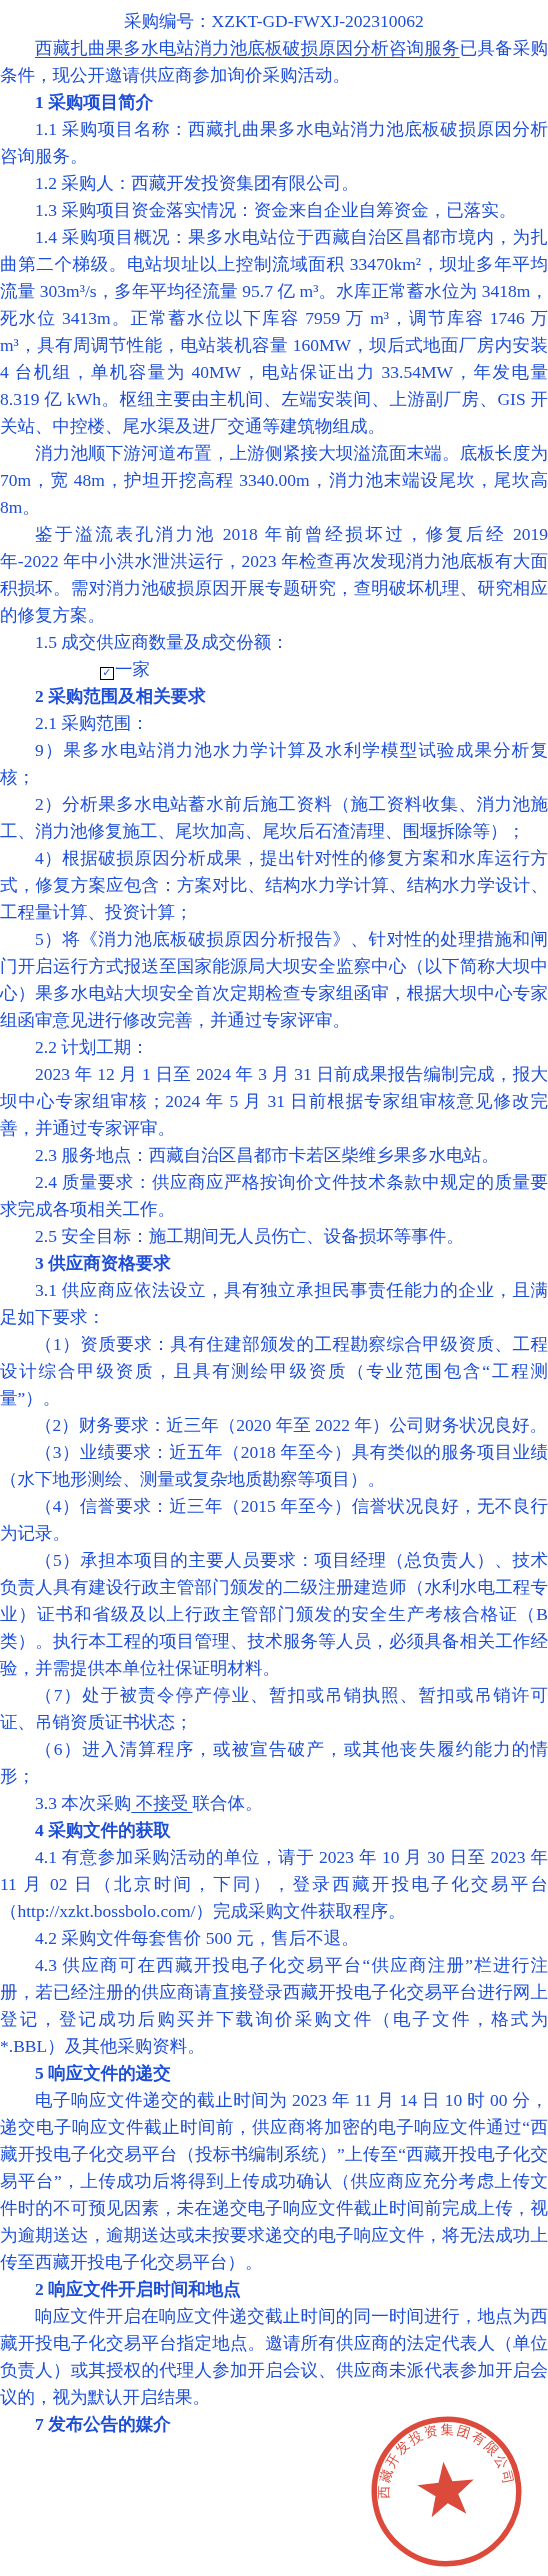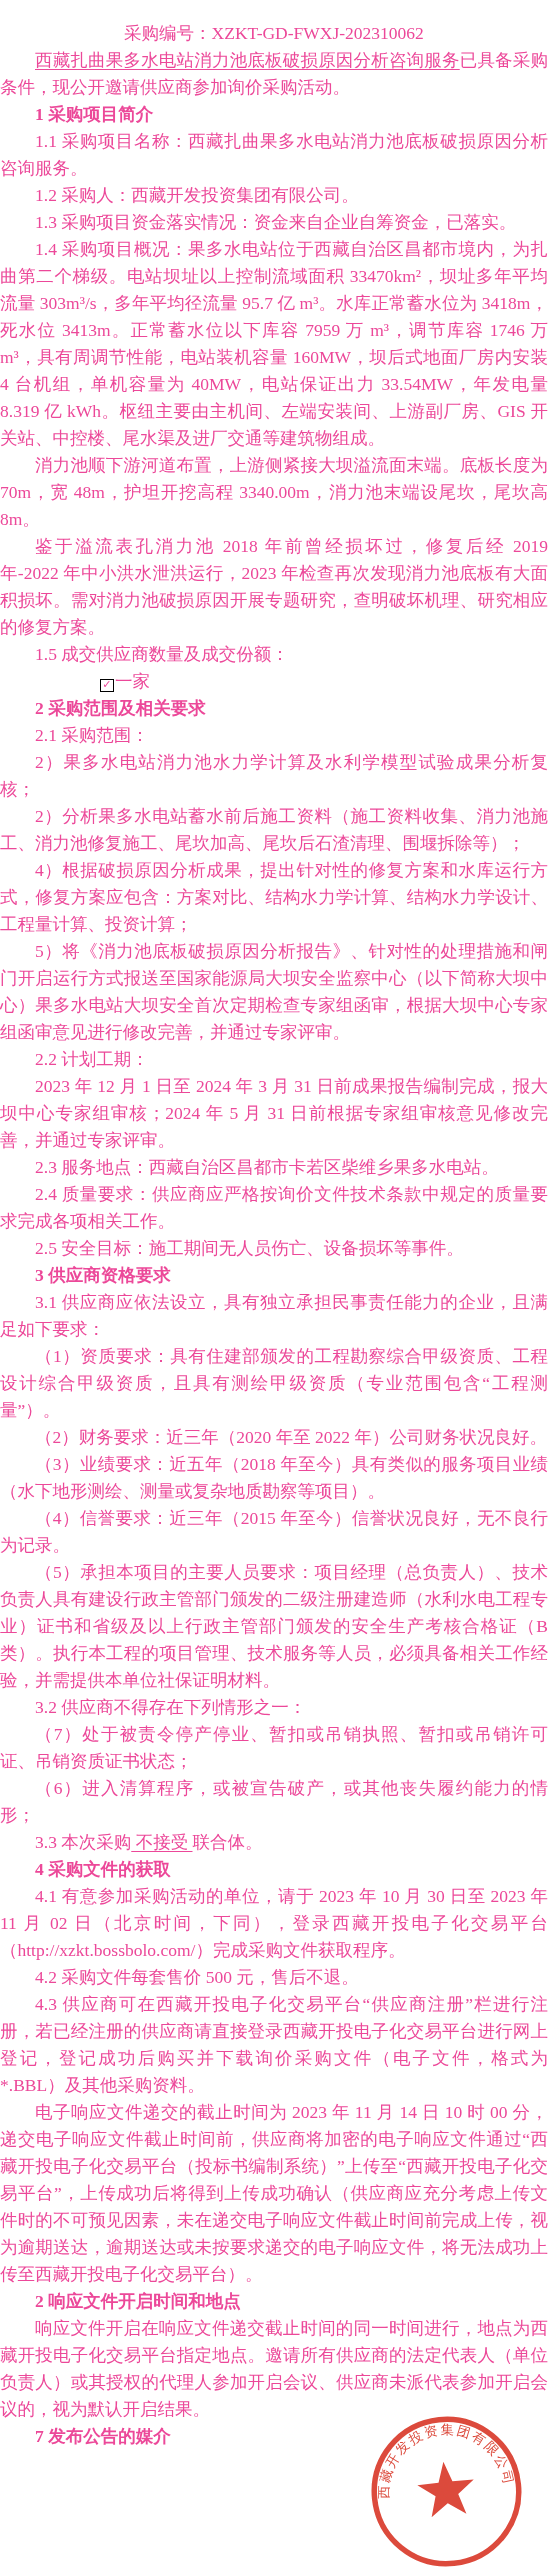"采购编号：XZKT-GD-FWXJ-202310062" .doc { color: #ec4899 -> #1d4ed8; padding-top: 20px -> 8px }
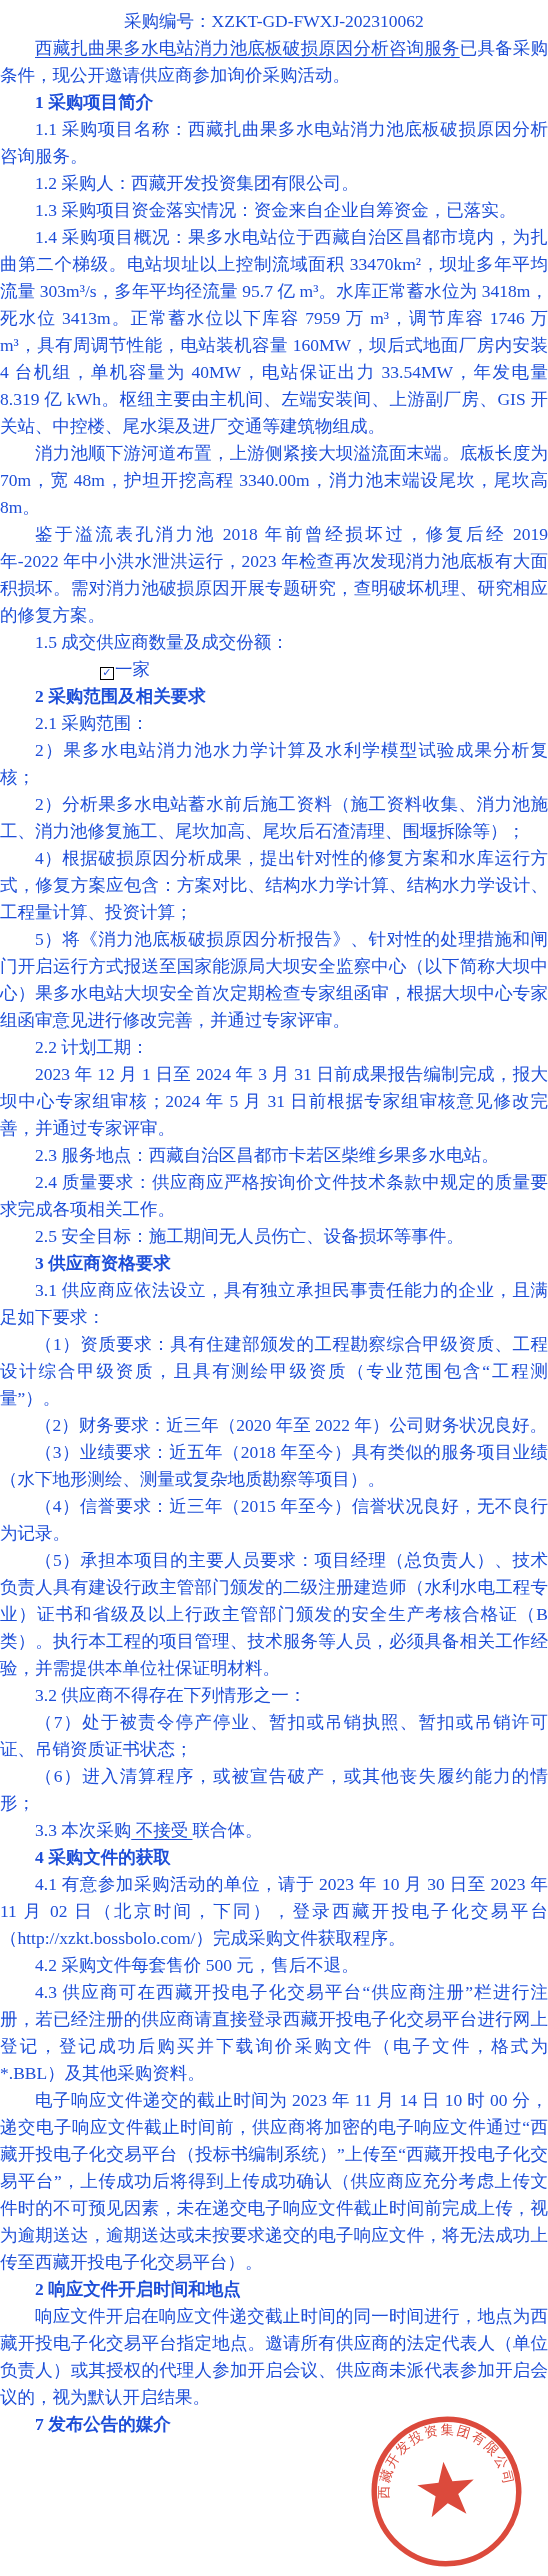"2）果多水电站消力池水力学计算及水利学模型试验成果分析复核；" p { text: 2 -> 9 }
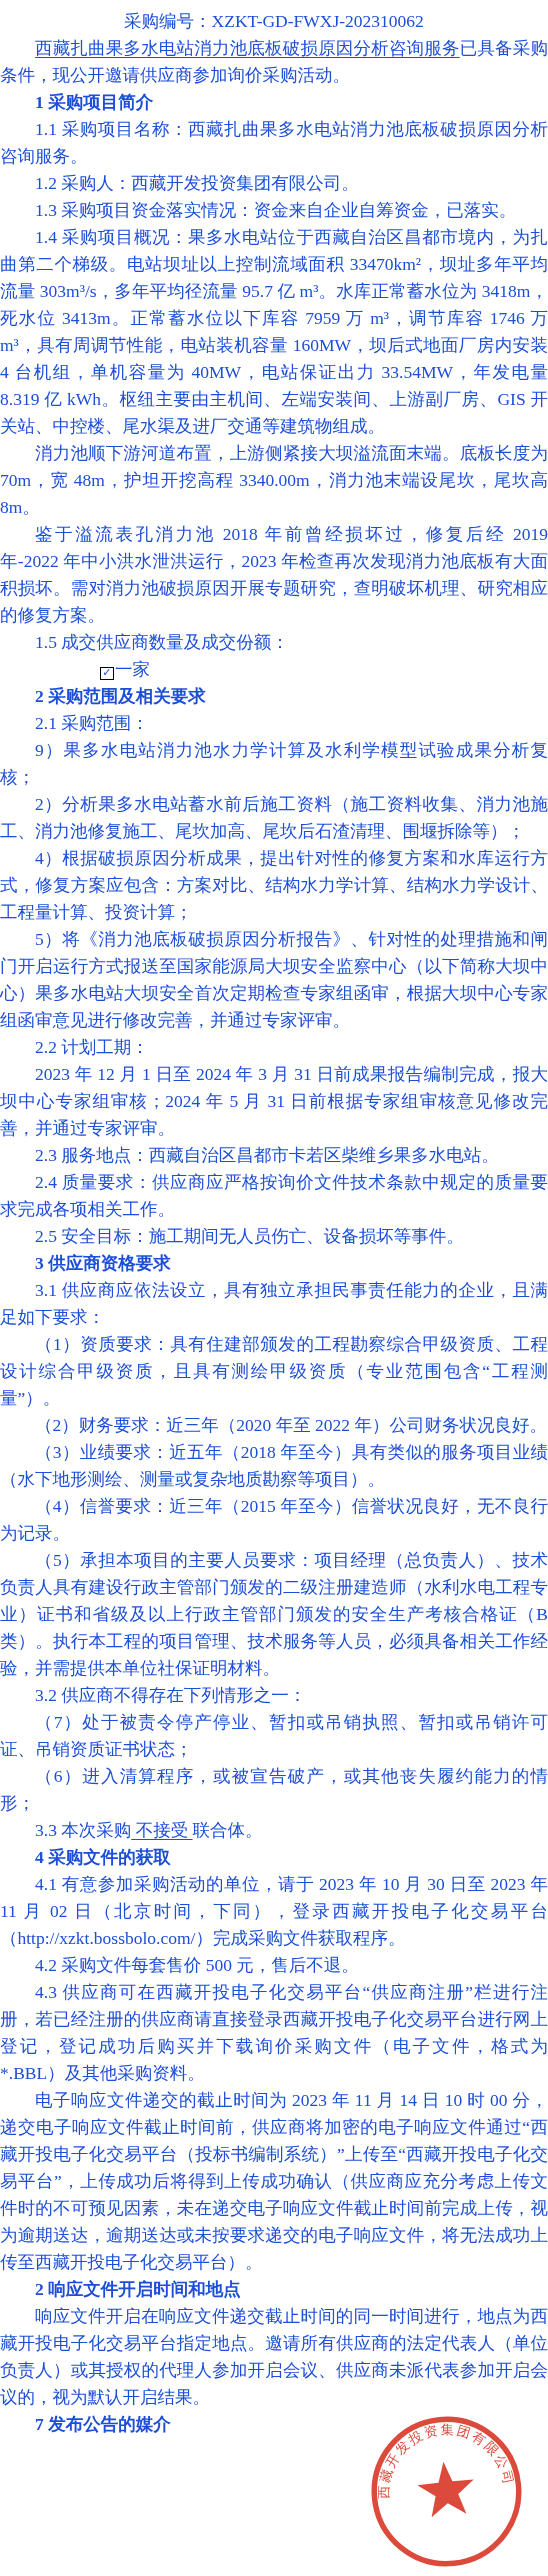"3.2 供应商不得存在下列情形之一：" p { html: <p>3.2 供应商不得存在下列情形之一：</p> -> none }
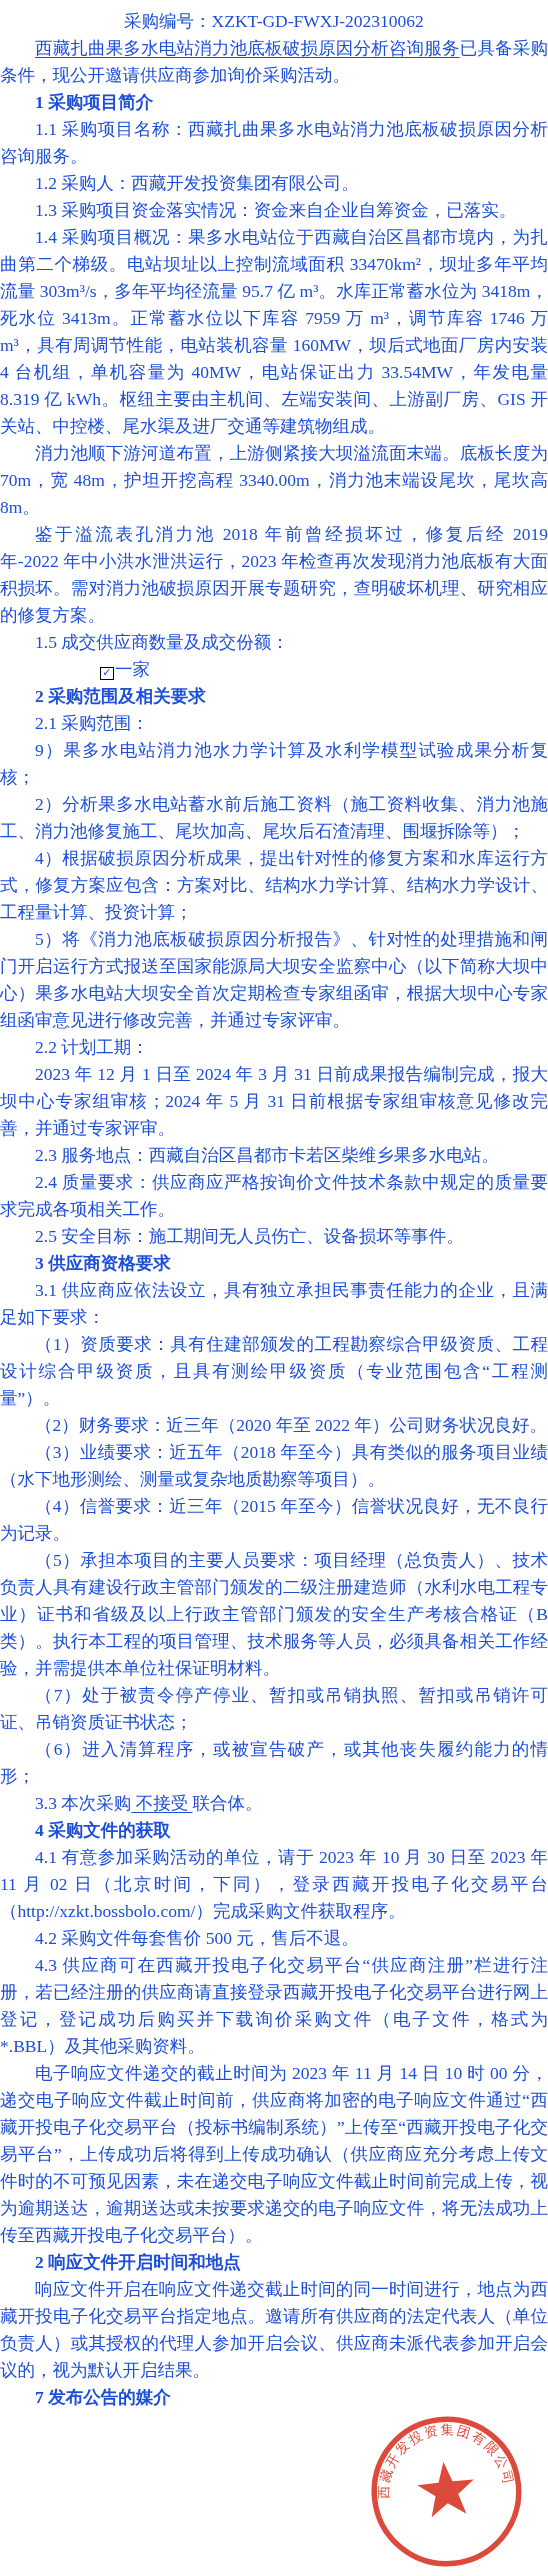"5 响应文件的递交" p.sec-title { html: none -> <p>5 响应文件的递交</p> }
